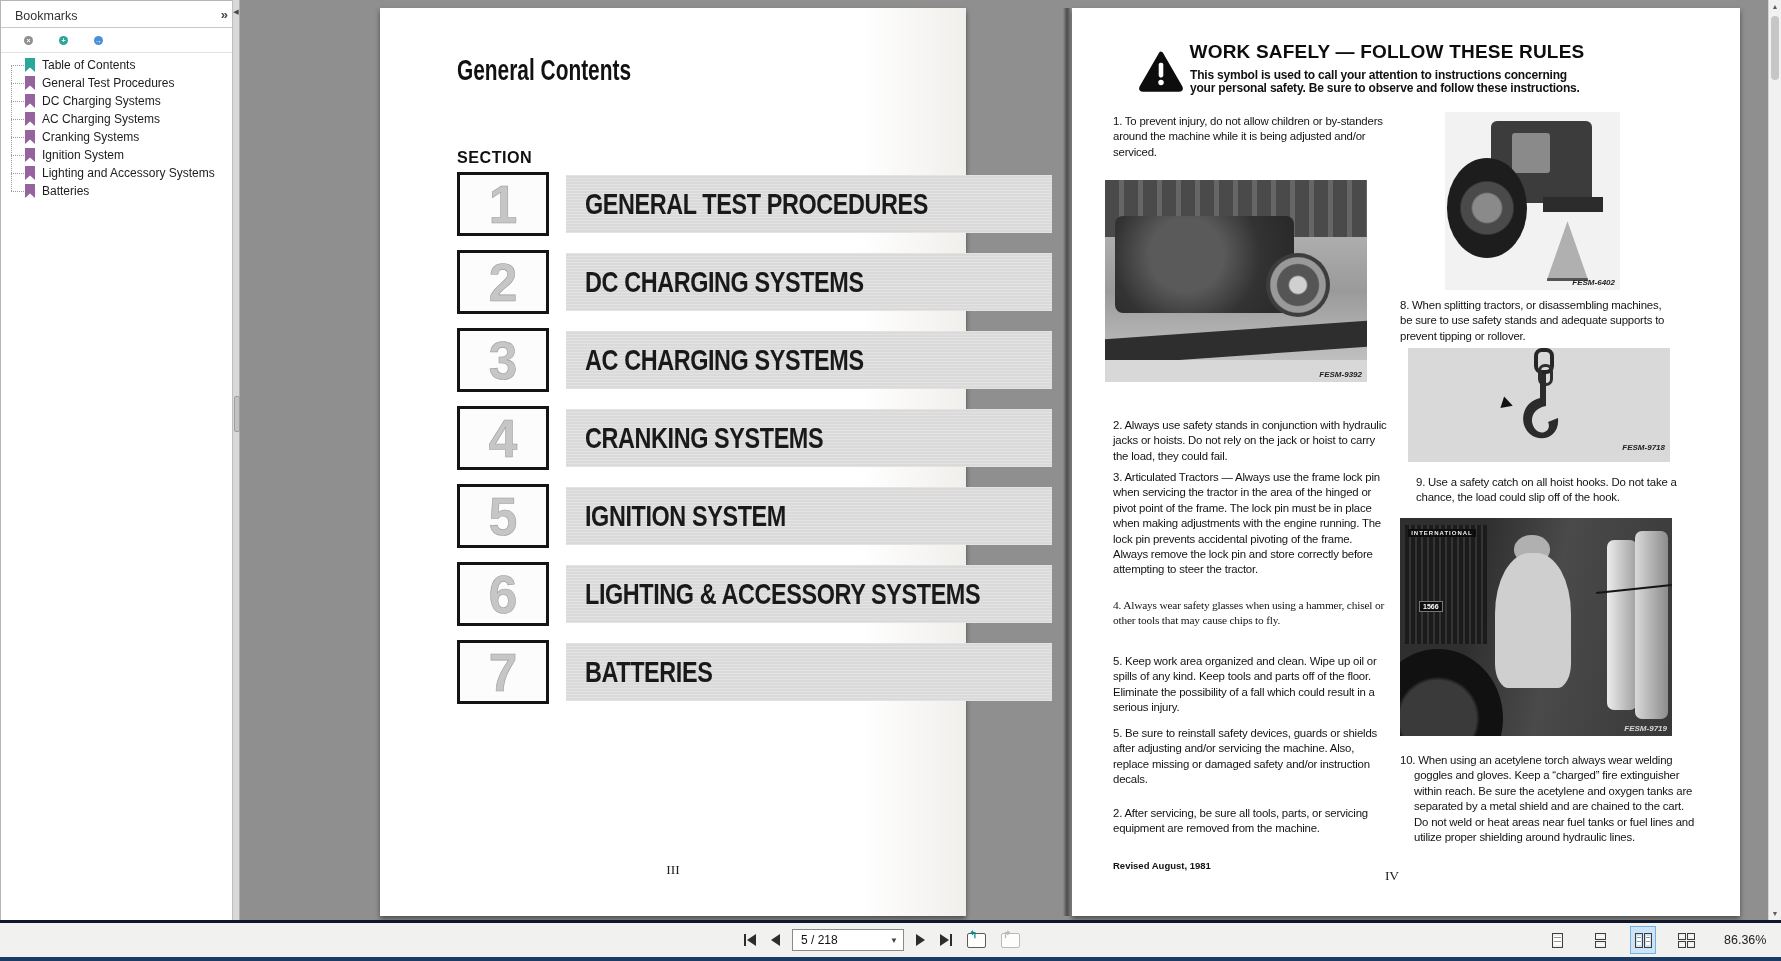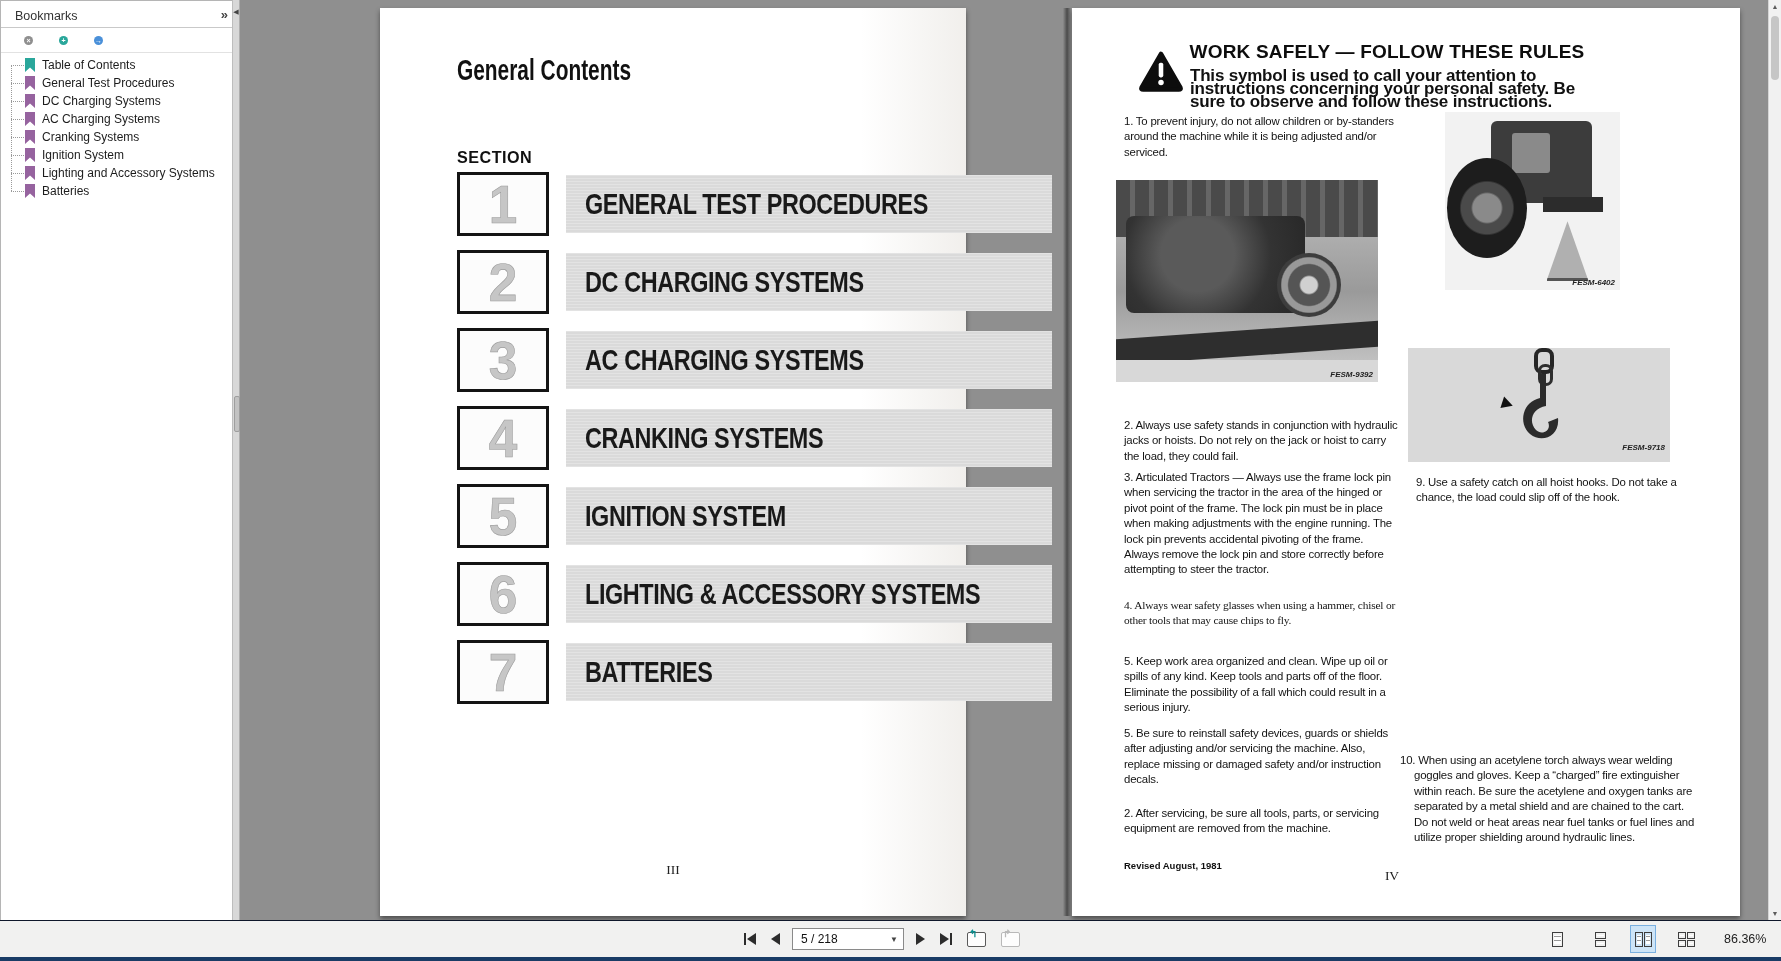"This symbol is used to" .ws-intro { font-size: 17px -> 12px }
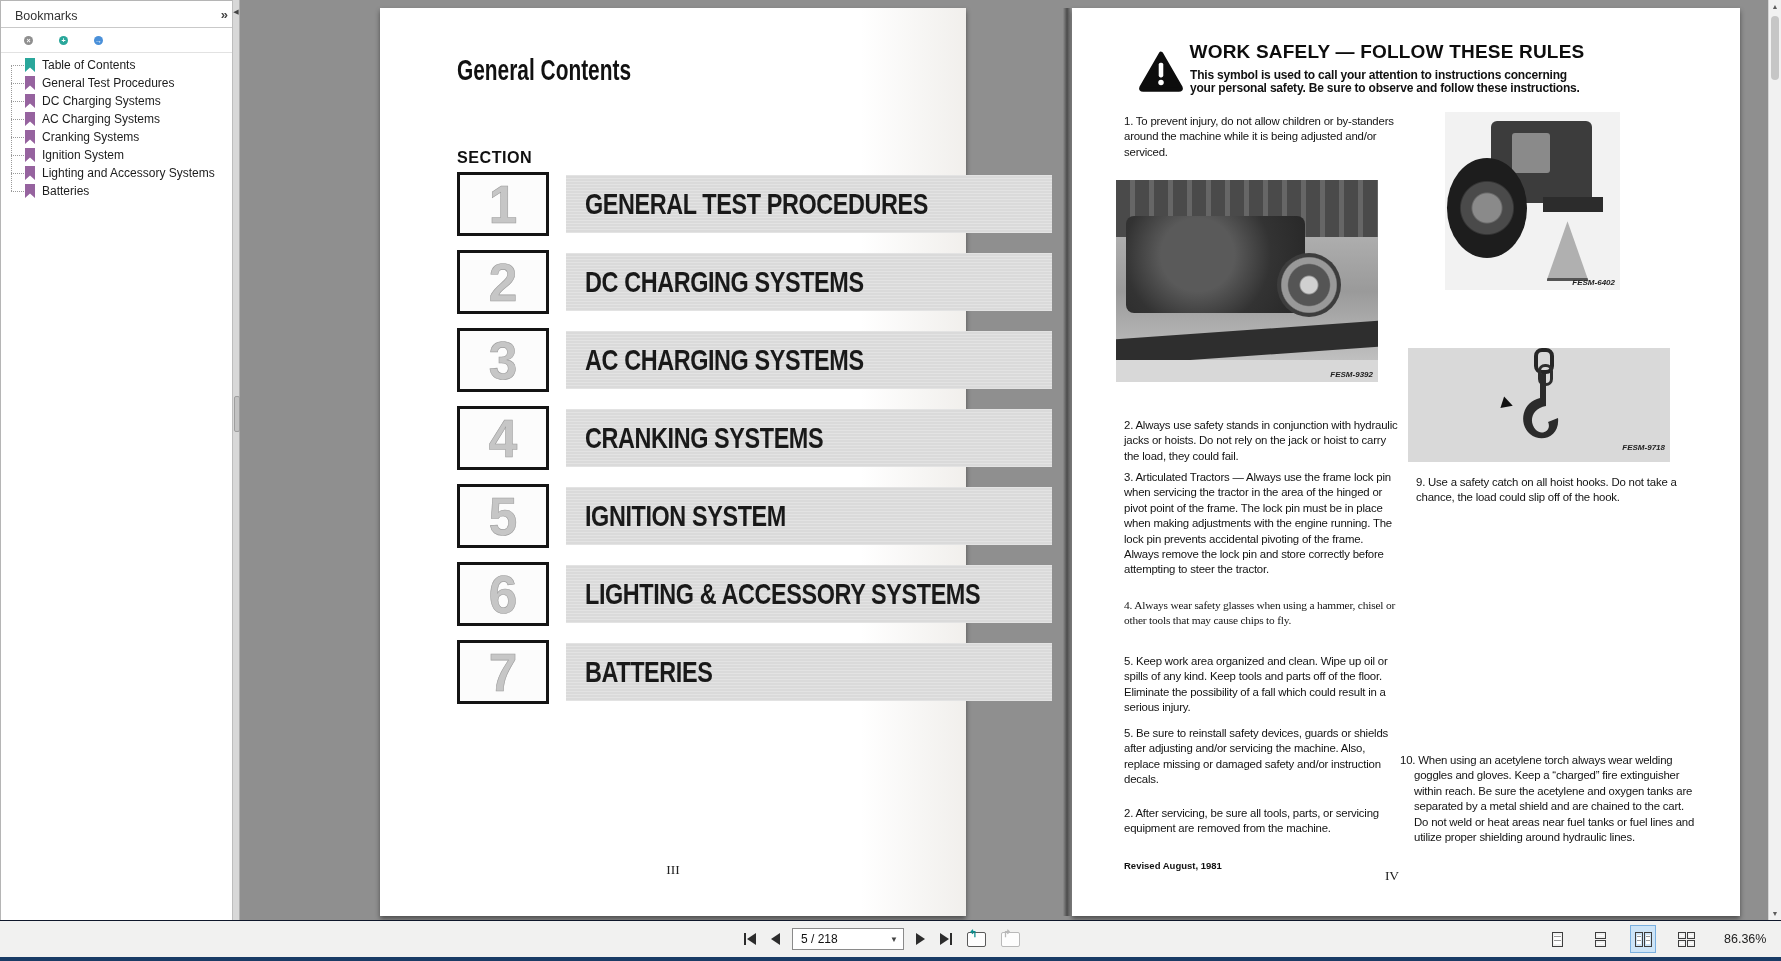"1. To prevent injury, do" .col-l { margin-left: 11px -> none }
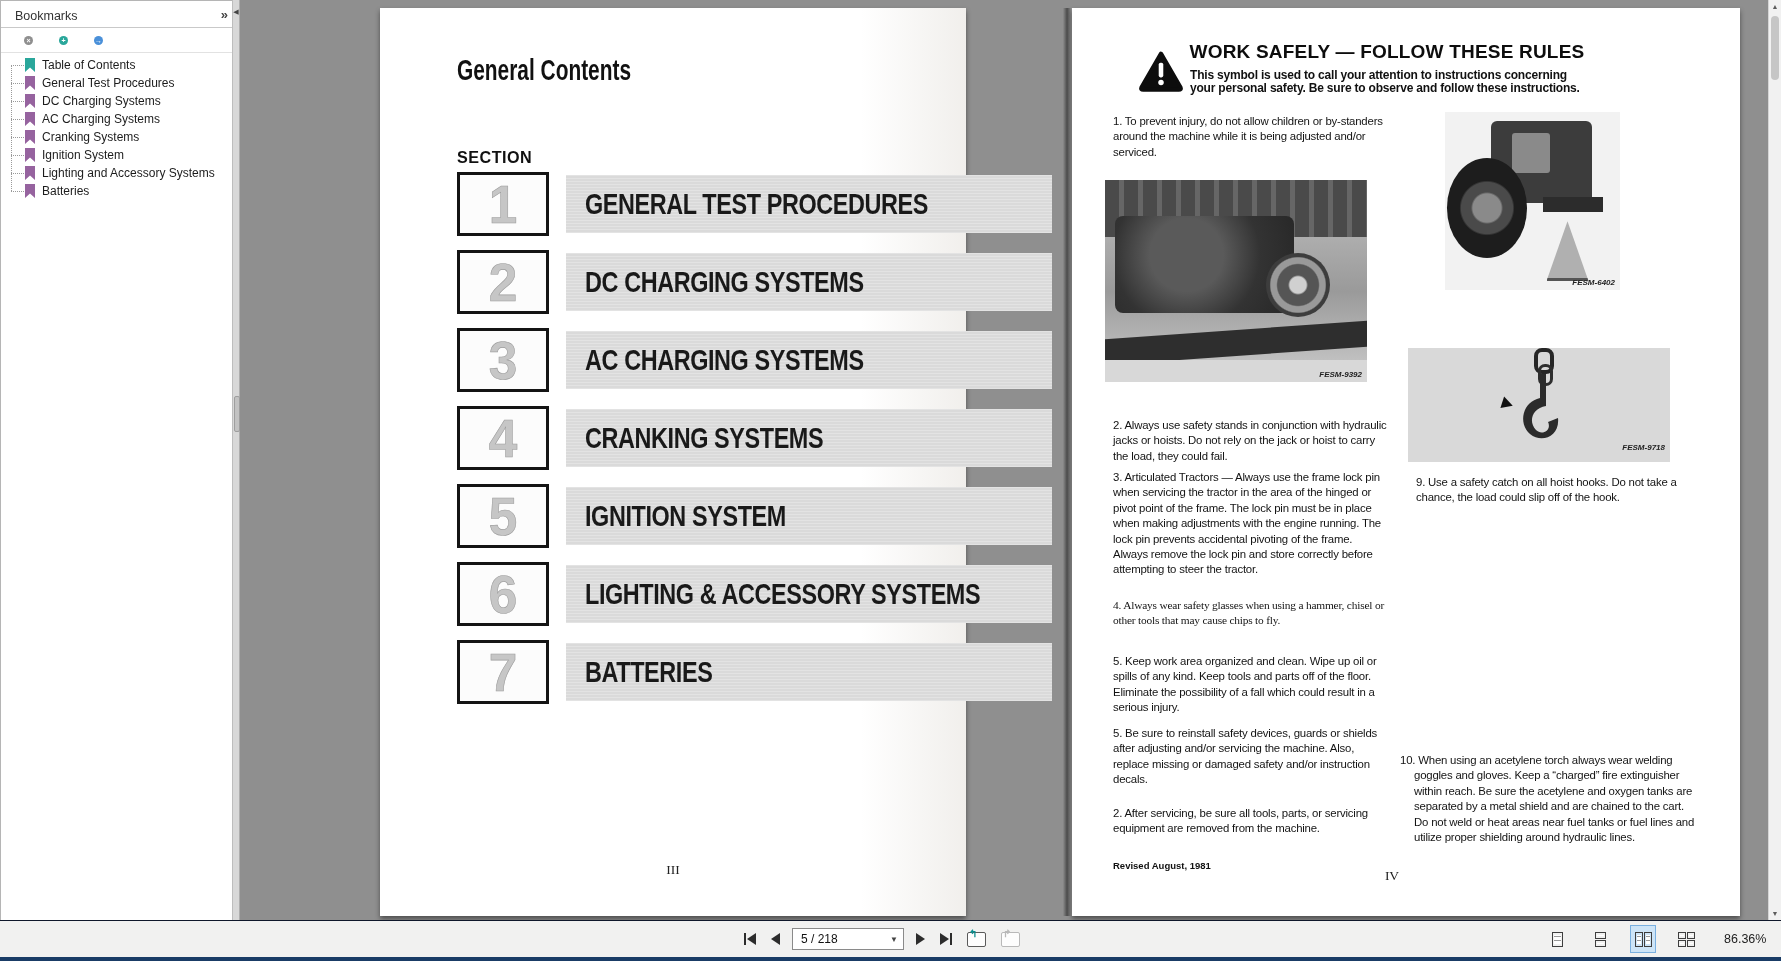"8. When splitting tractors, or" p.rule { html: none -> <p>8. When splitting tractors, or disassembling machines, be sure to use safety stands and adequate supports to prevent tipping or rollover.</p> }
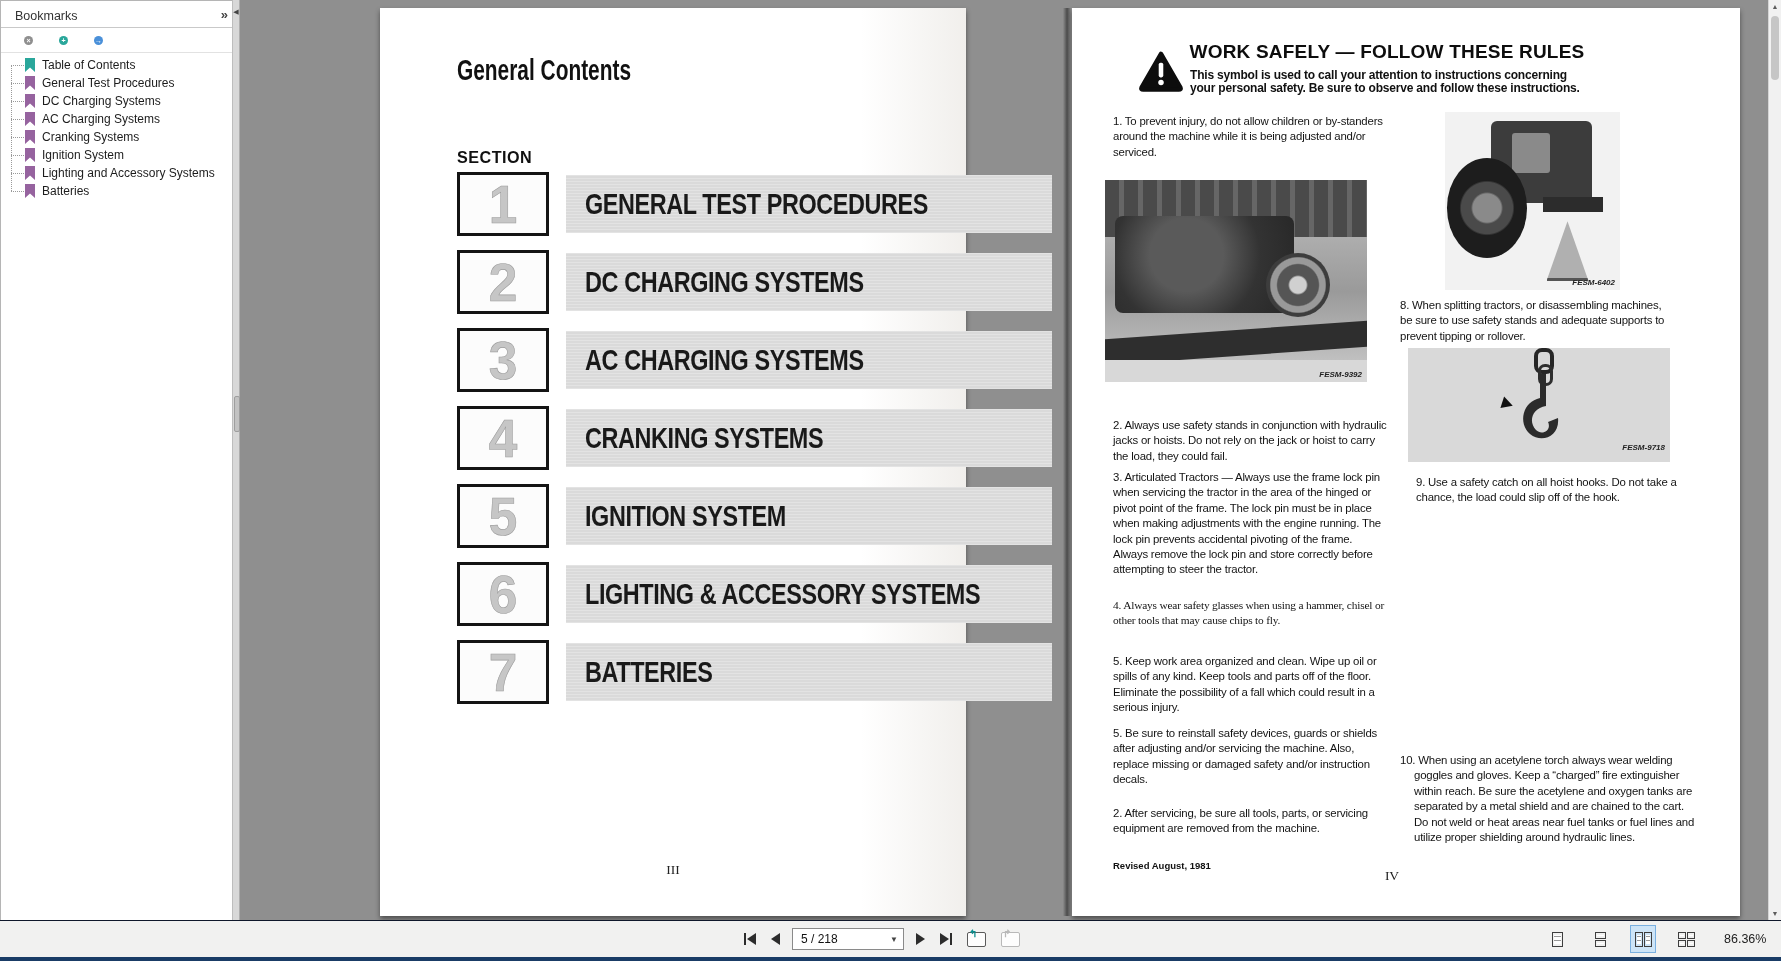"FESM-9719" div.photo { html: none -> <div> <div></div> <span>INTERNATIONAL</span> <span>1566</span> <div></div> <div></div> <div></div> <div></div> <div></div> <div></div> <span>FESM-9719</span> </div> }
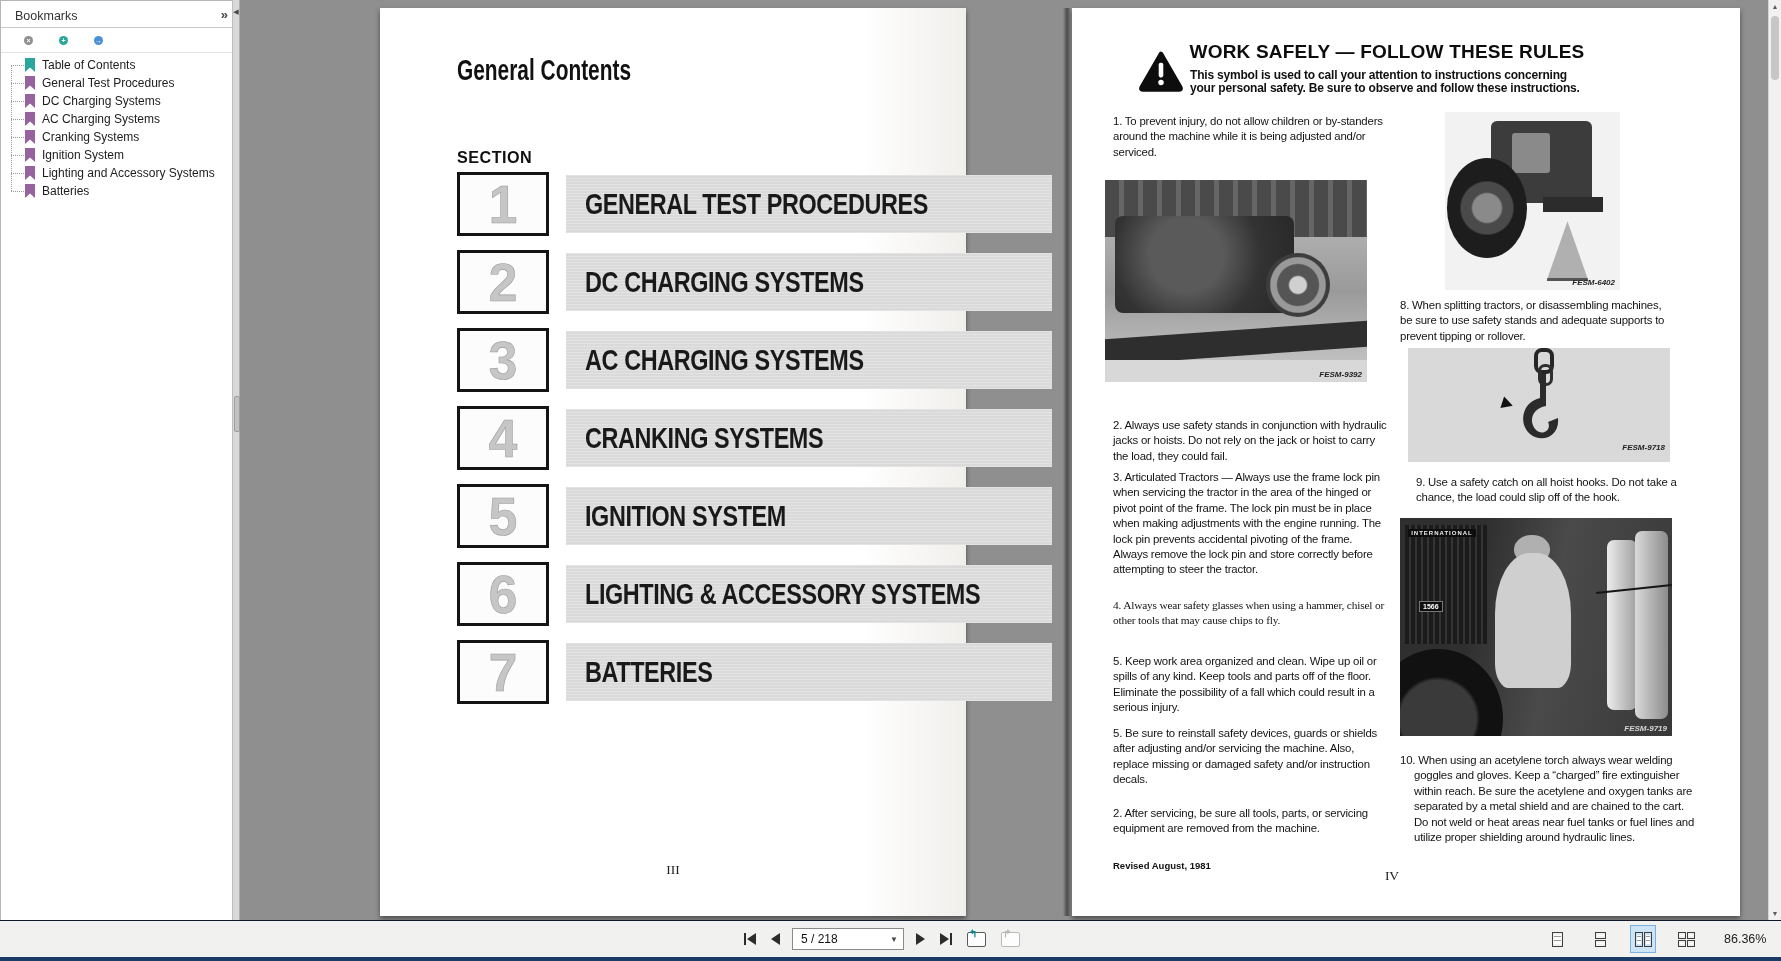"5 / 218" .toolbar { border-top: 1px solid #0f172a -> 3px solid #0f172a }
